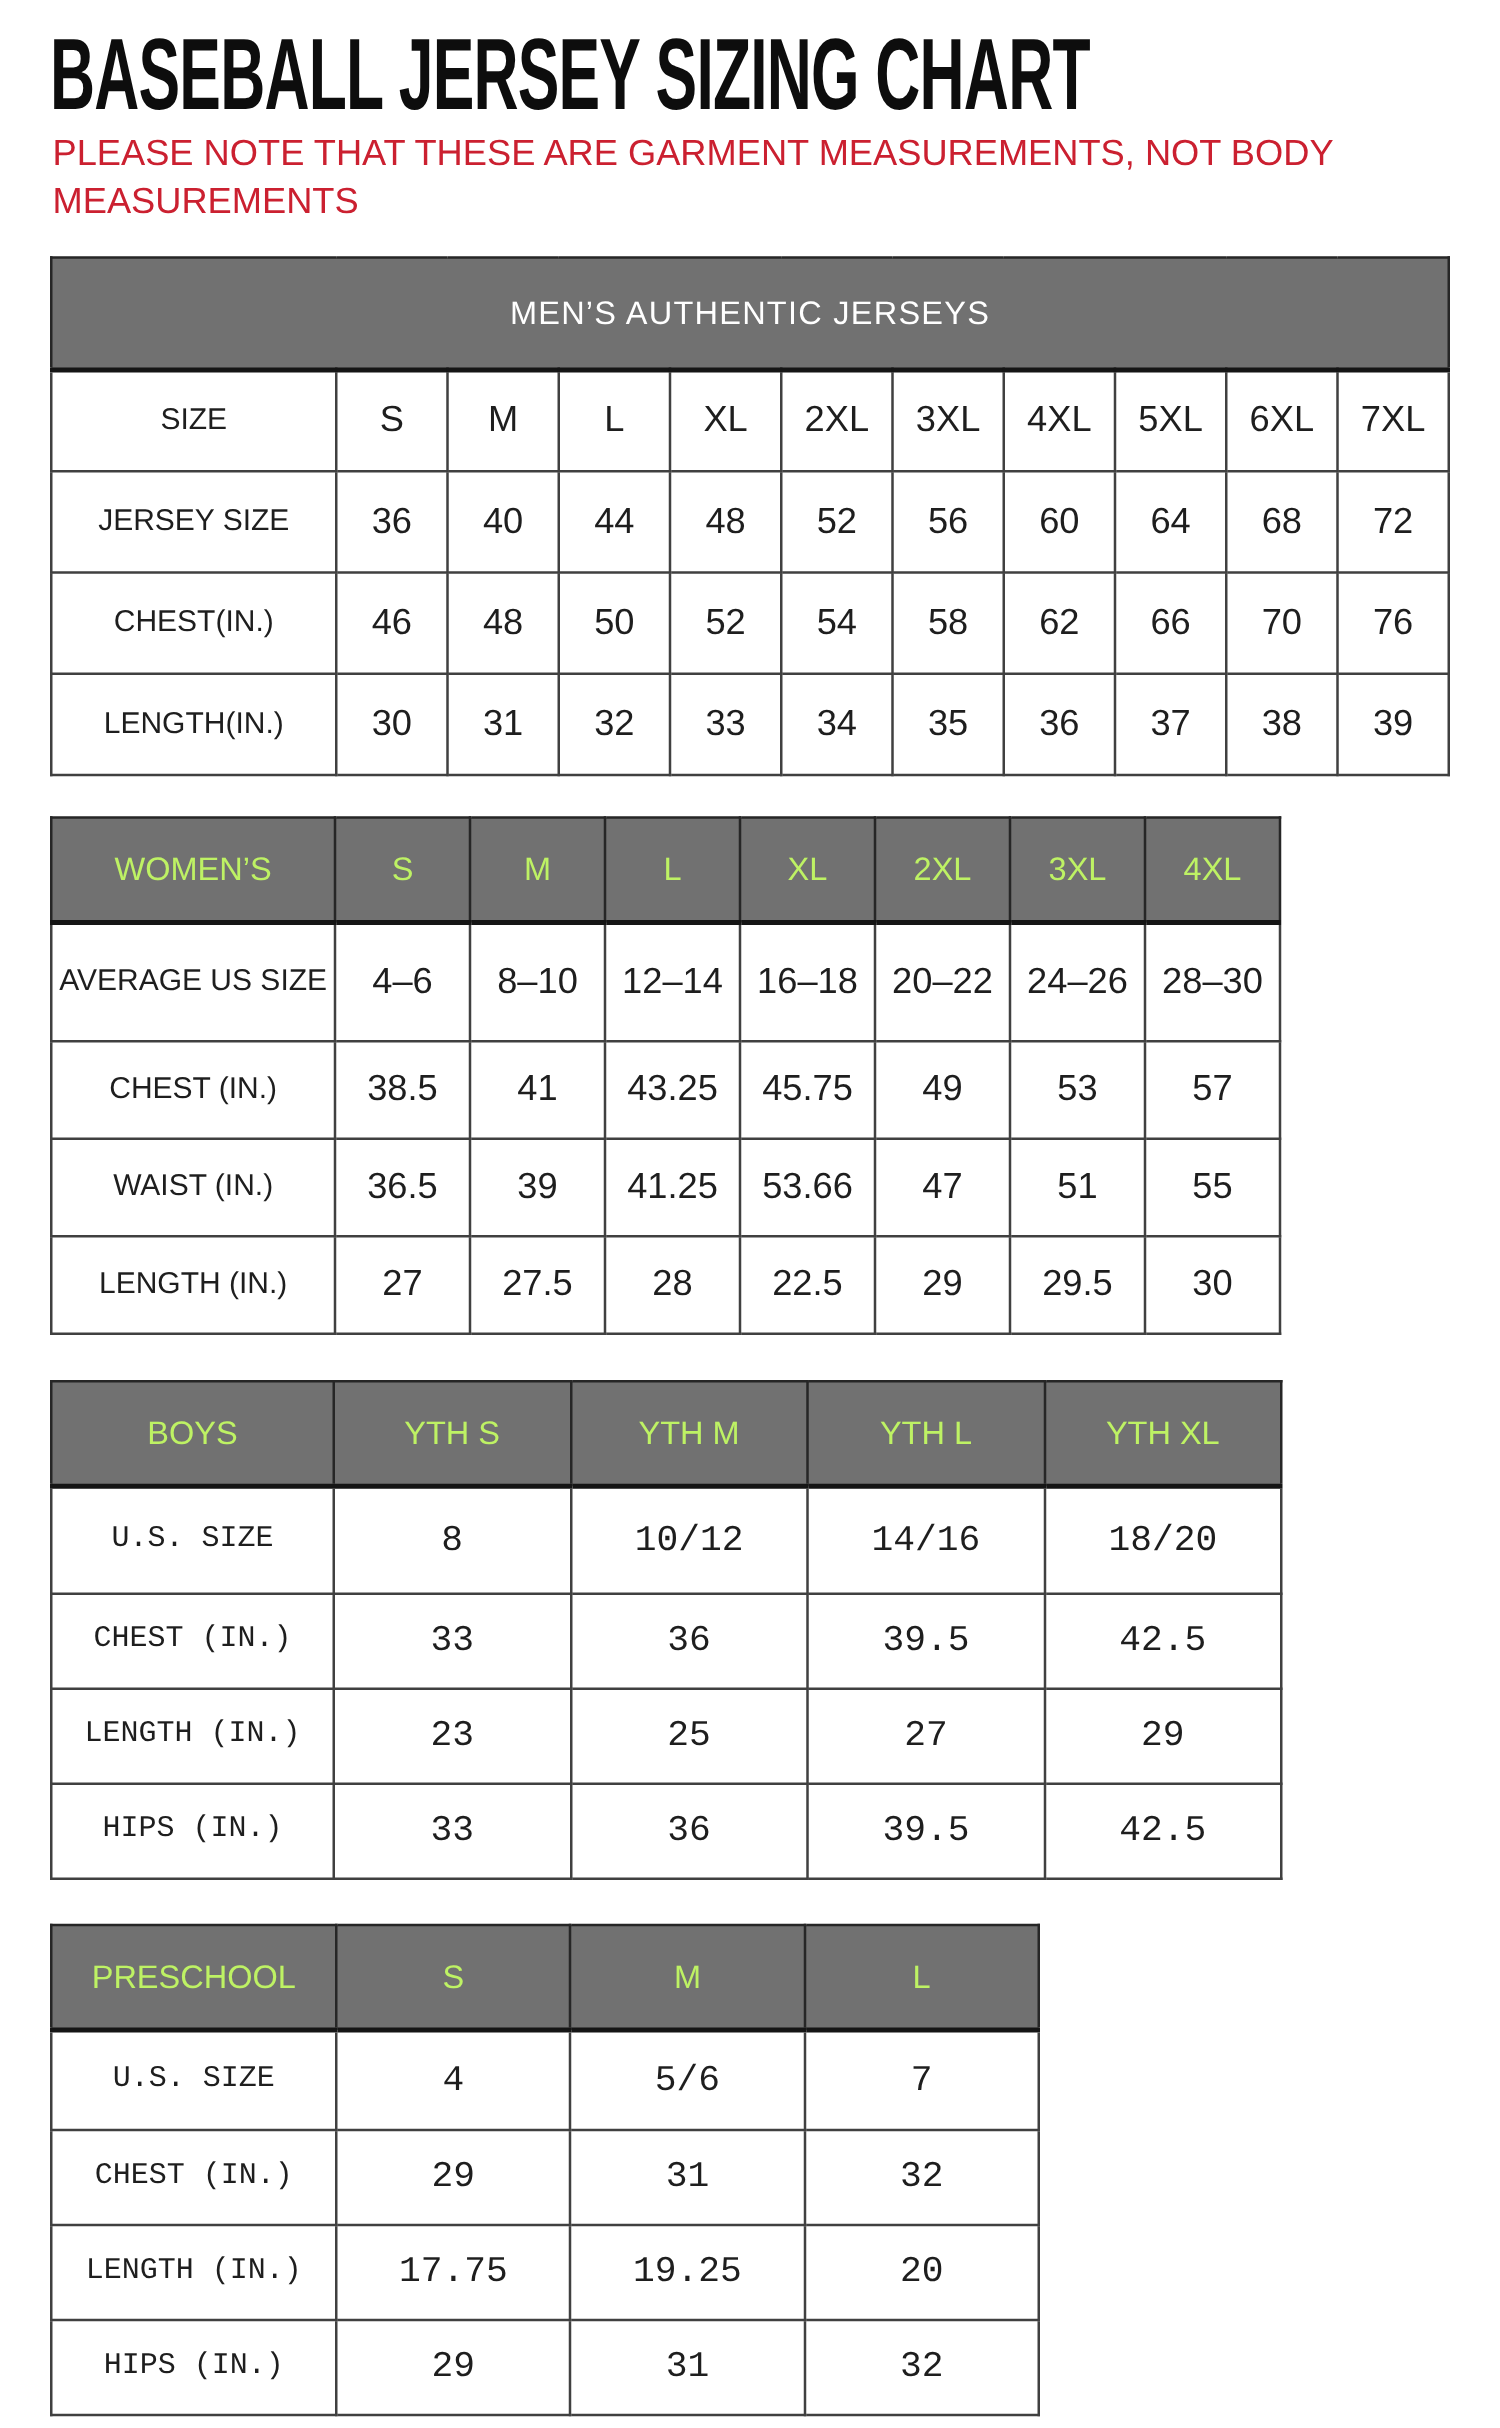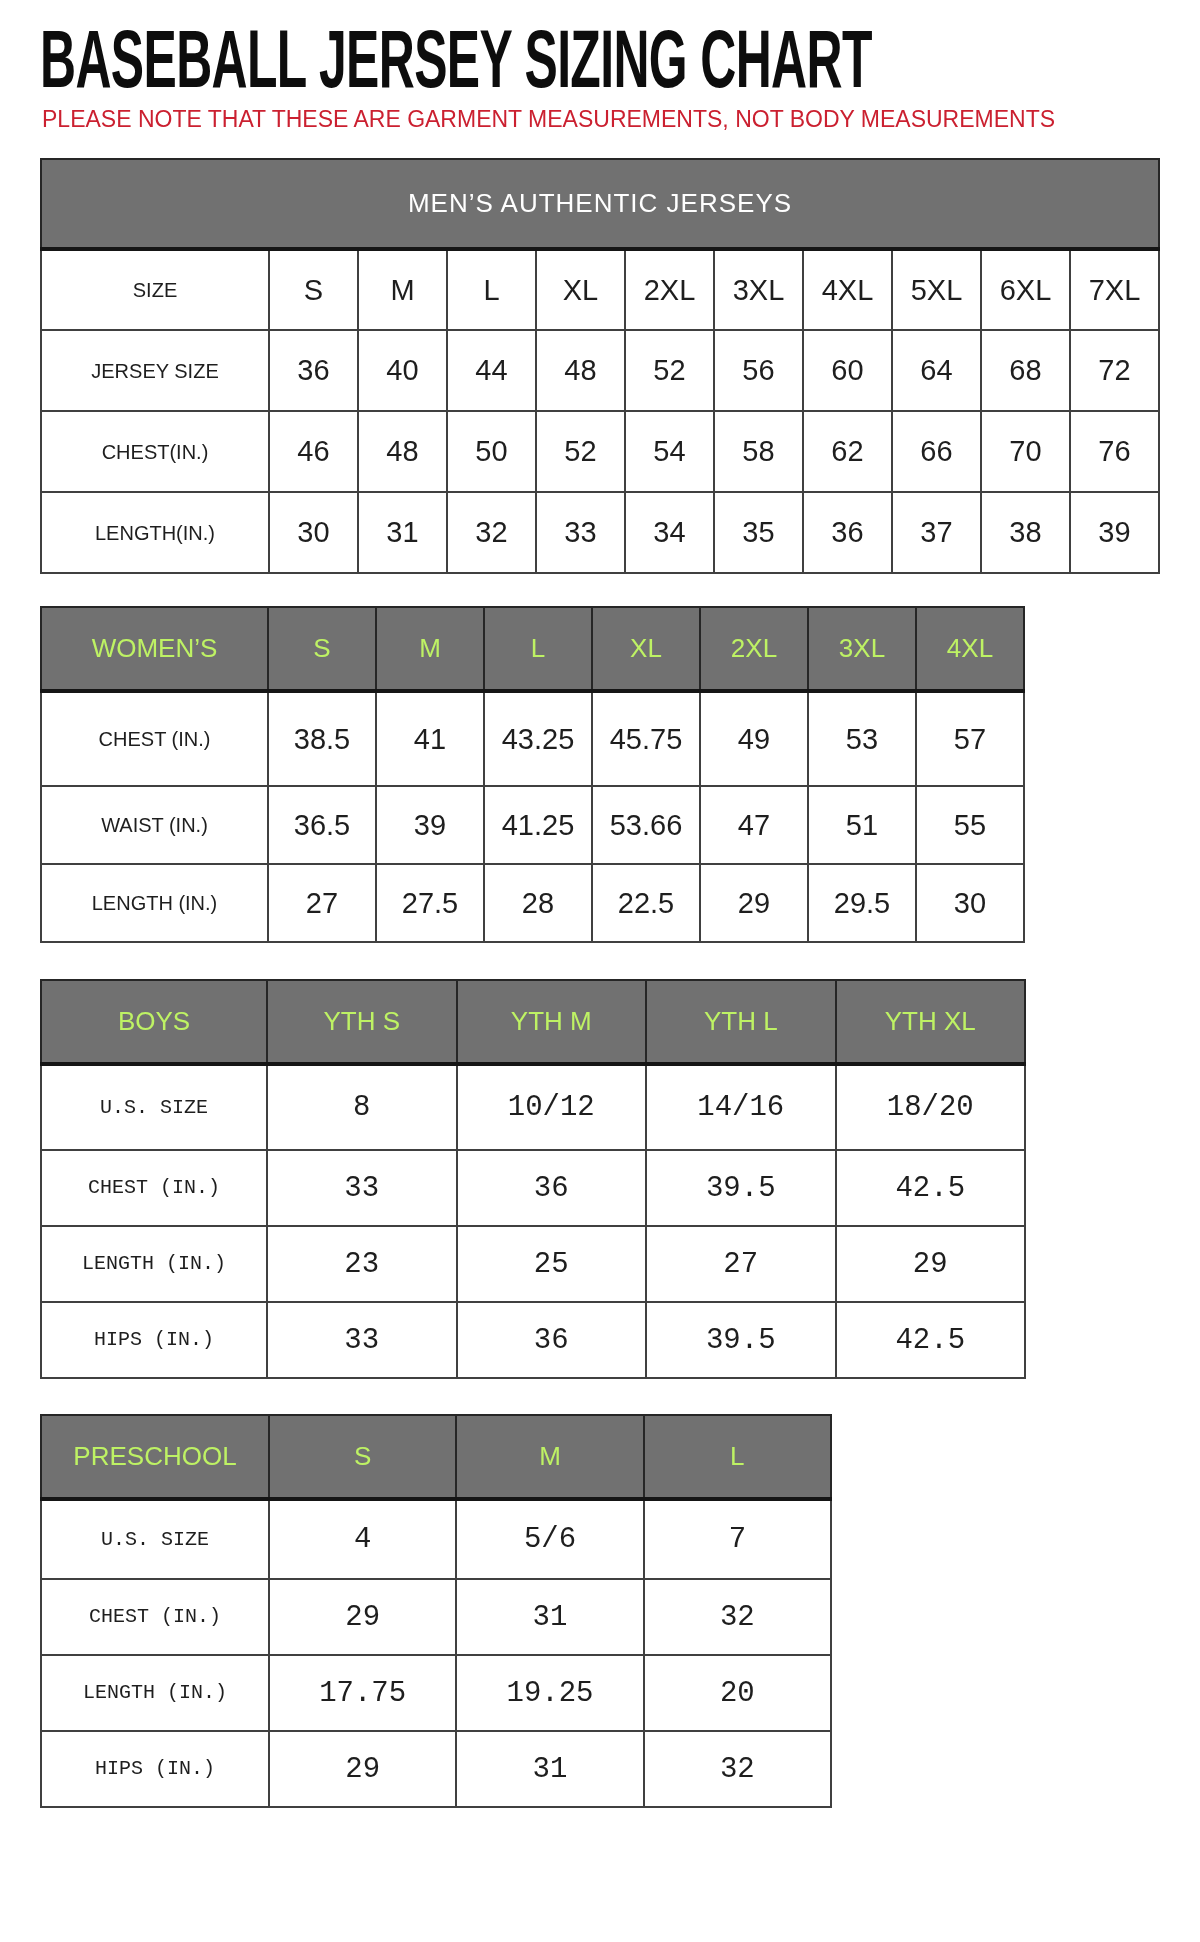"PLEASE NOTE THAT THESE ARE" .note { font-size: 23px -> 29px }
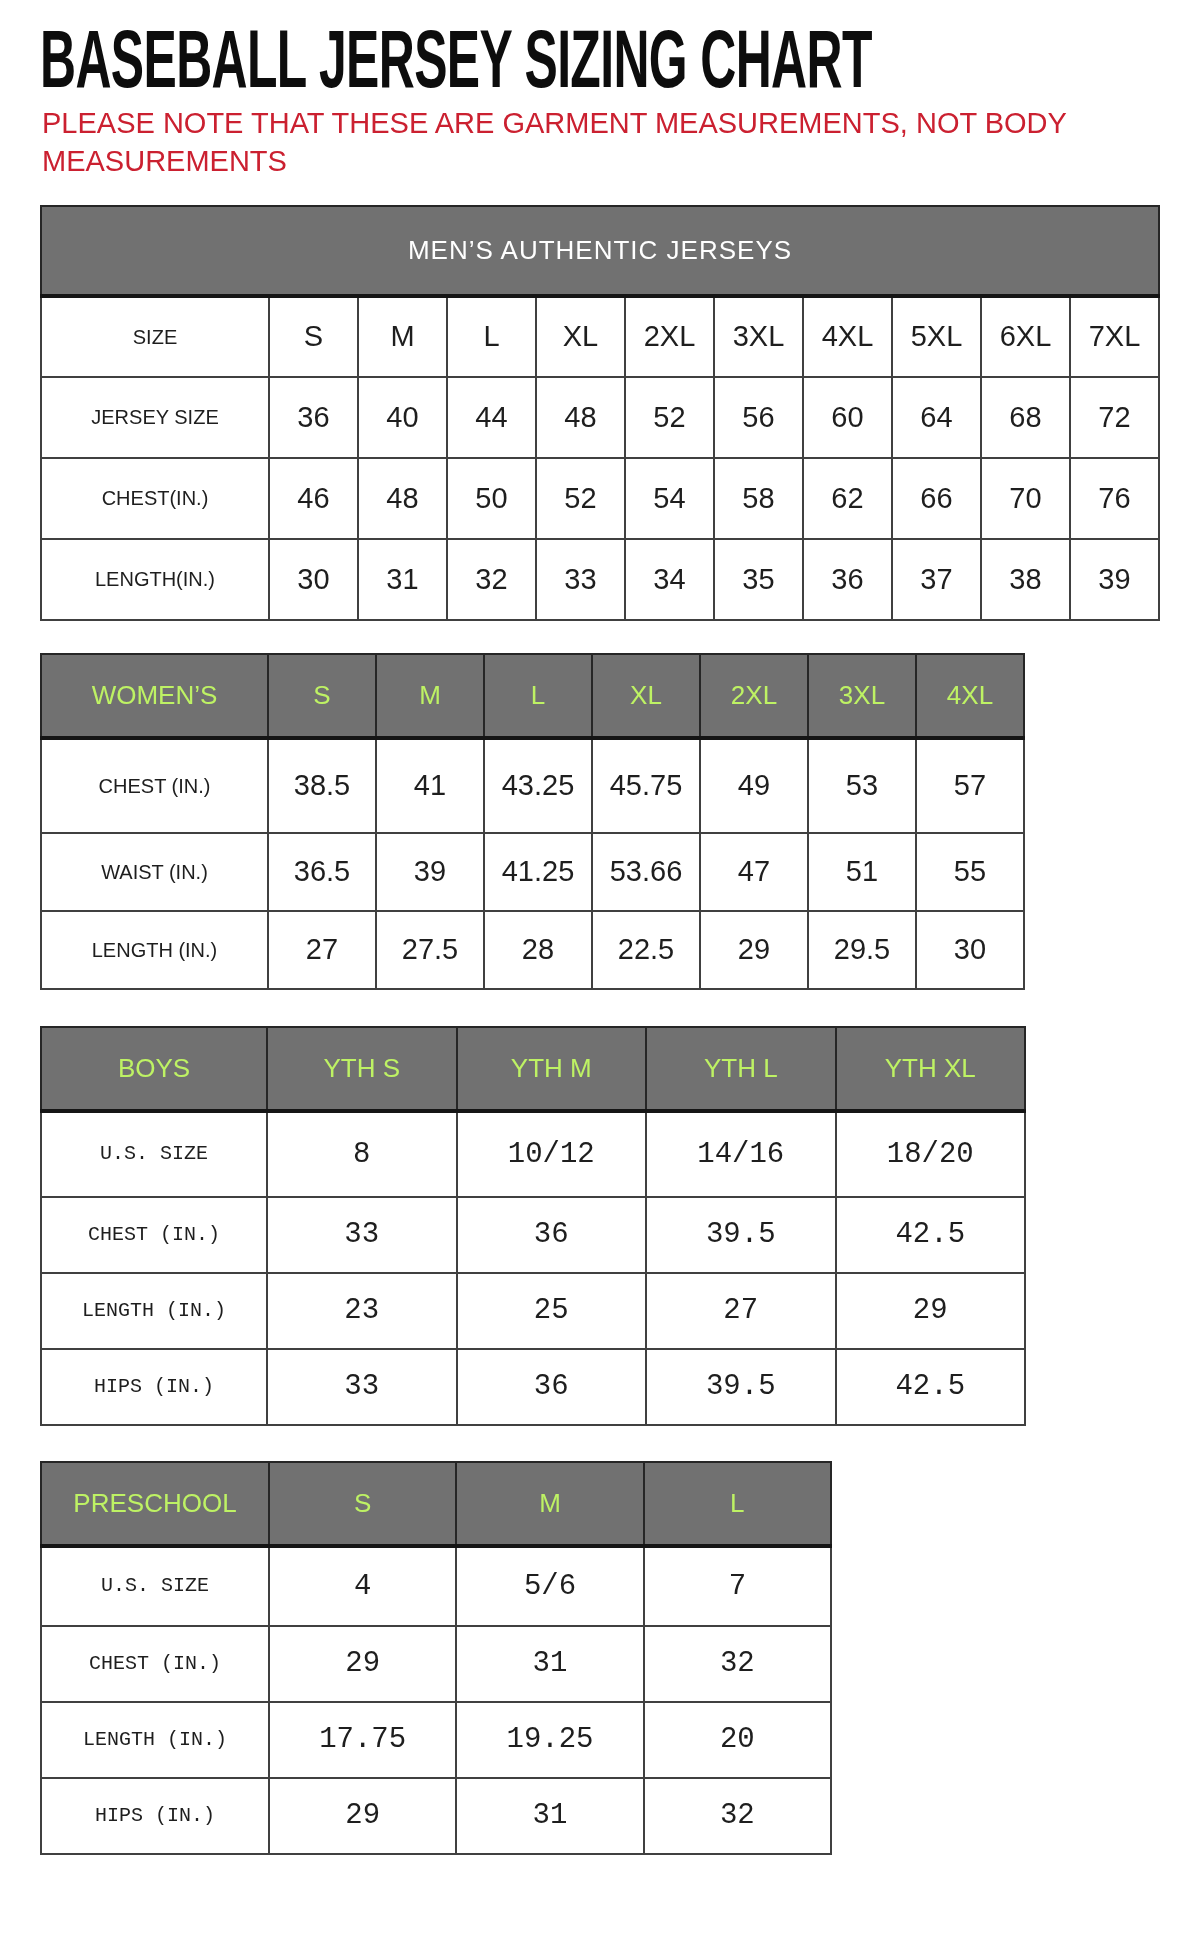"SIZE" th.rowlabel { font-size: 20px -> 24px }
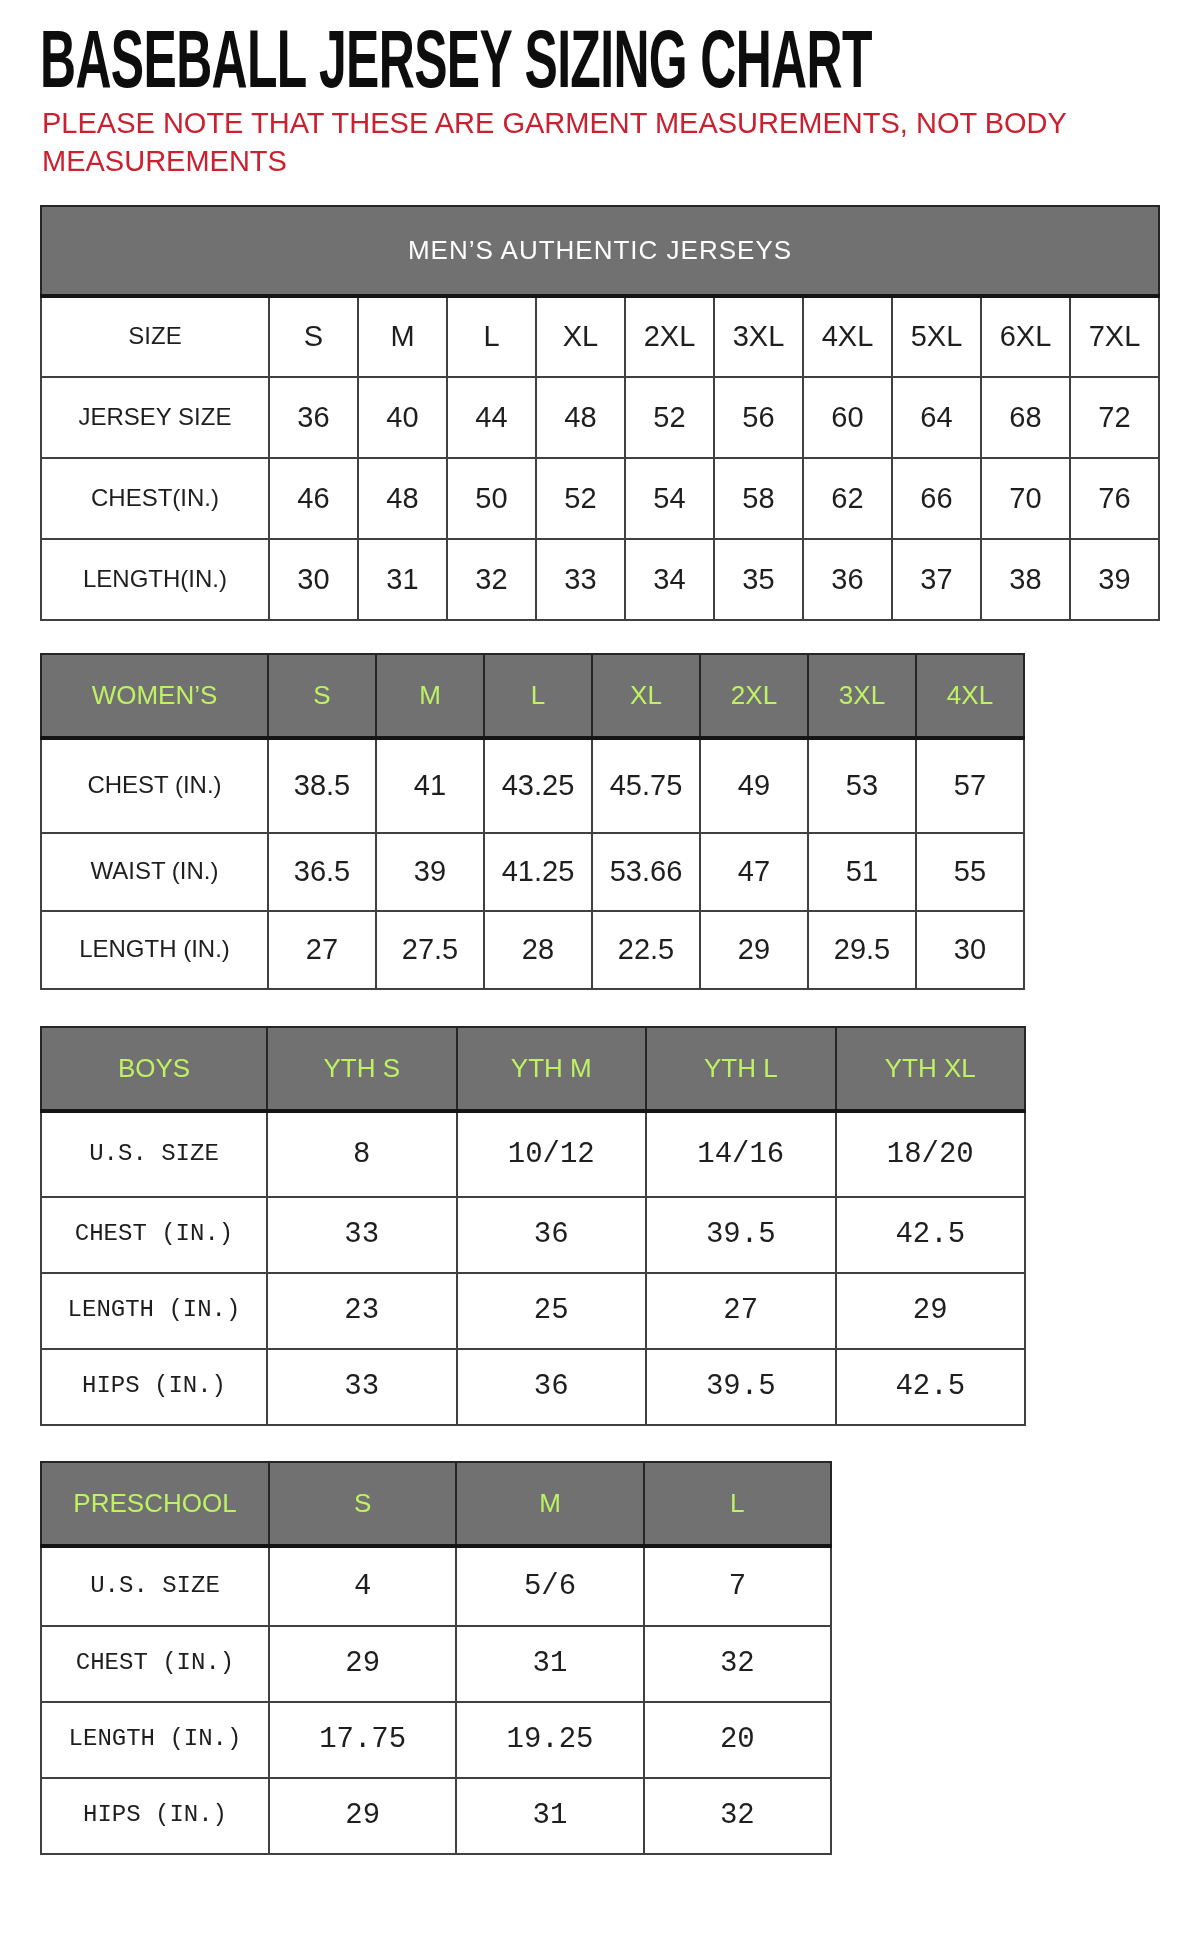"AVERAGE US SIZE" tr { html: none -> <tr> <th>AVERAGE US SIZE</th> <td>4–6</td> <td>8–10</td> <td>12–14</td> <td>16–18</td> <td>20–22</td> <td>24–26</td> <td>28–30</td> </tr> }
